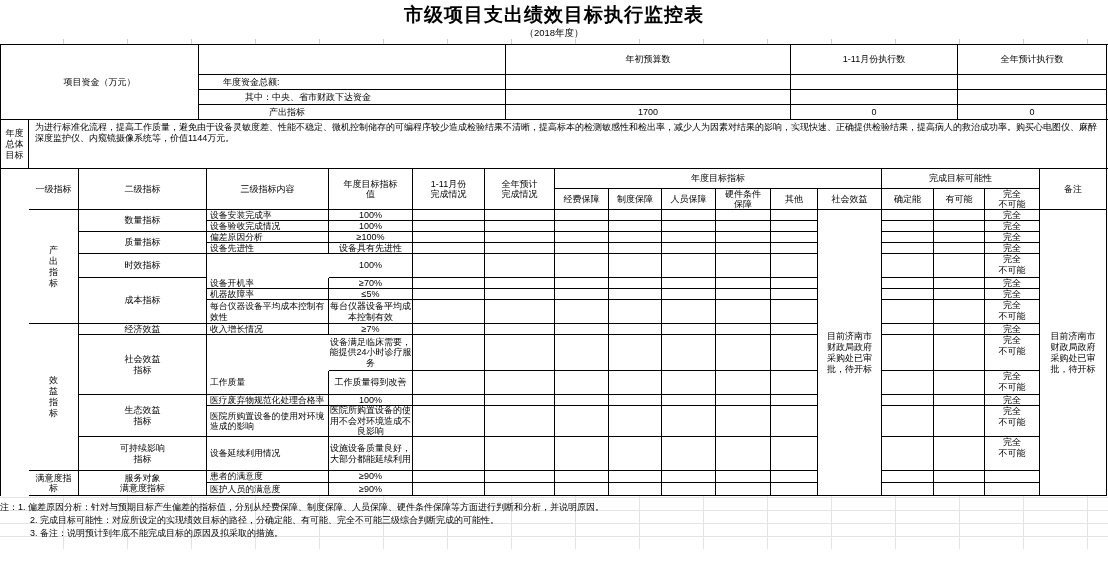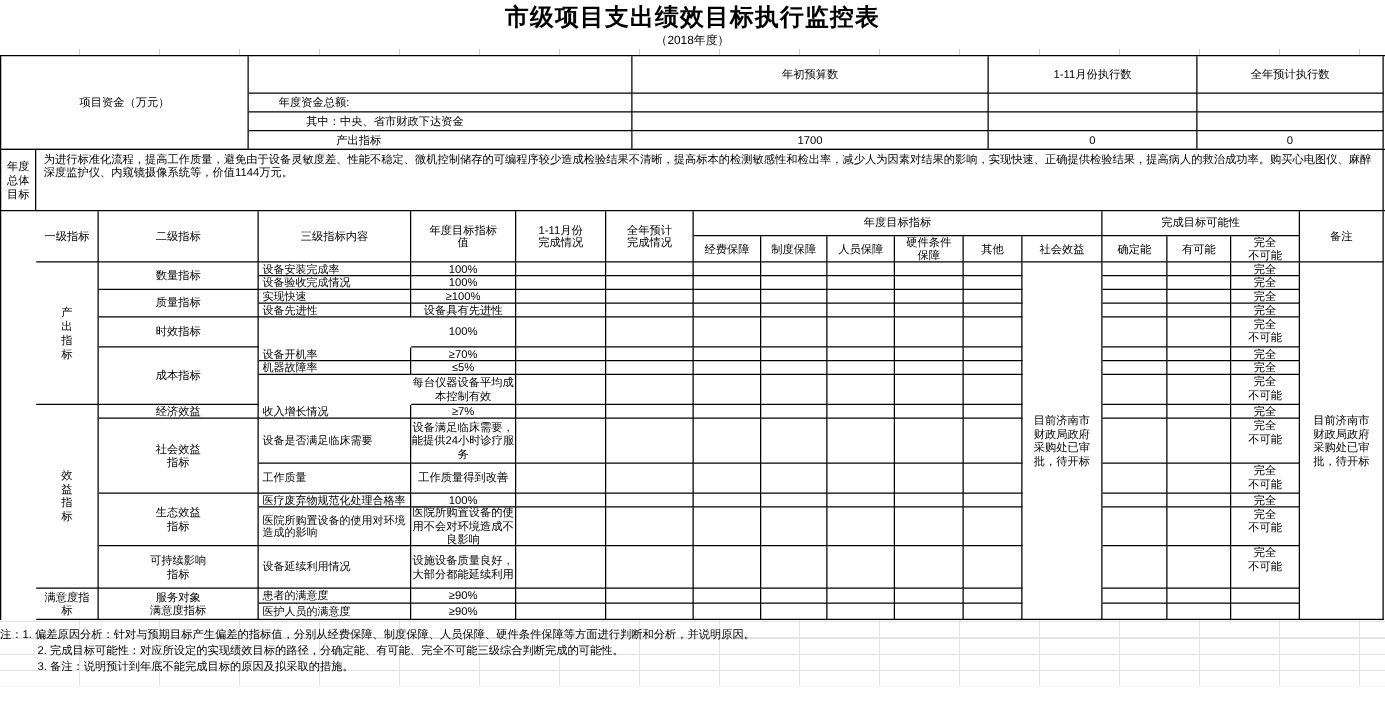"实现快速" div.c { text: 实现快速 -> 偏差原因分析 }
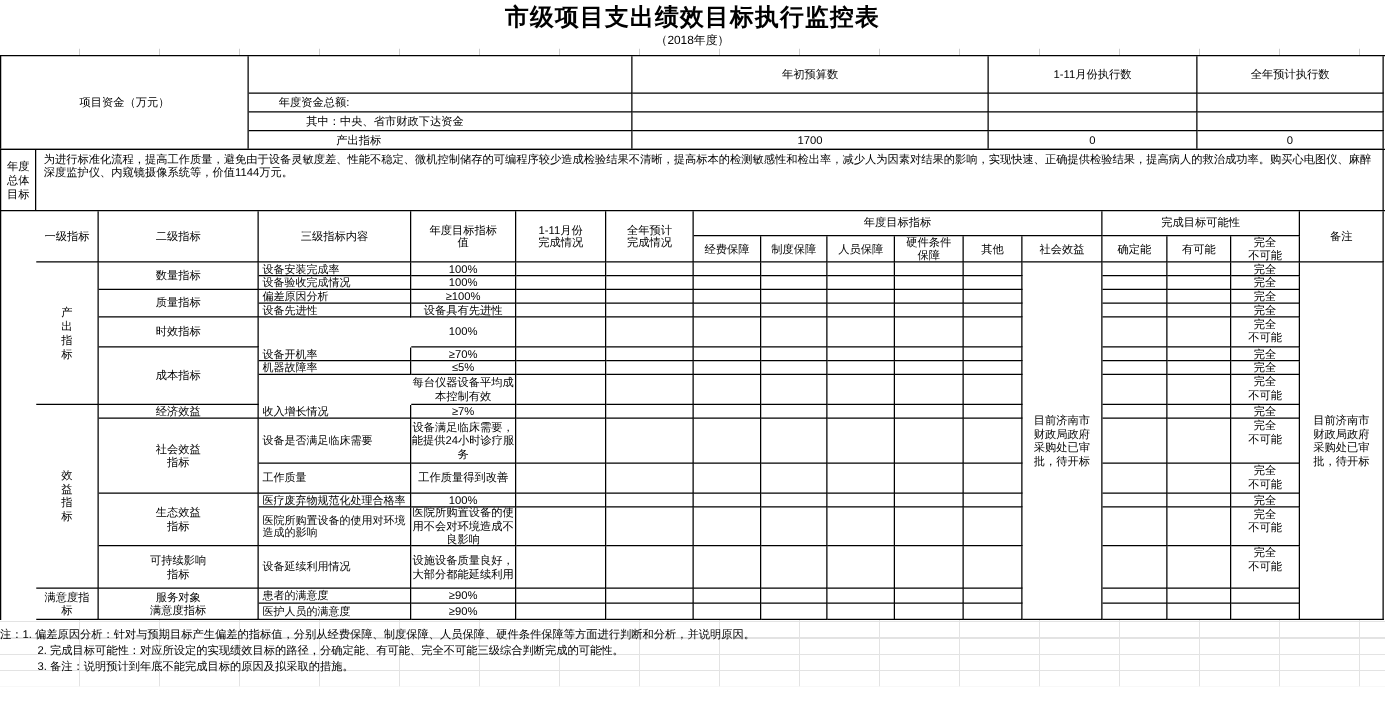"每台仪器设备平均成本控制有效性" div.c { html: none -> <div>每台仪器设备平均成本控制有效性</div> }
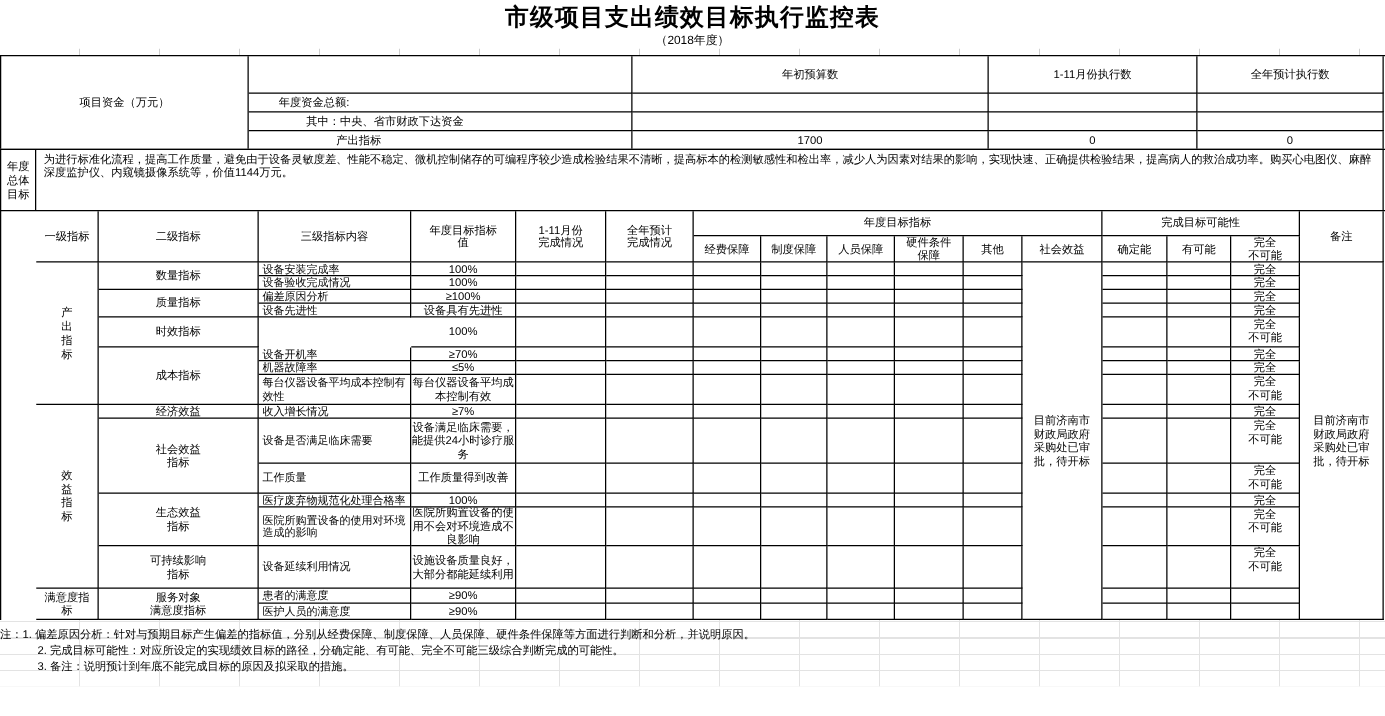"设备是否满足临床需要" div.c { html: <div>设备是否满足临床需要</div> -> none }
